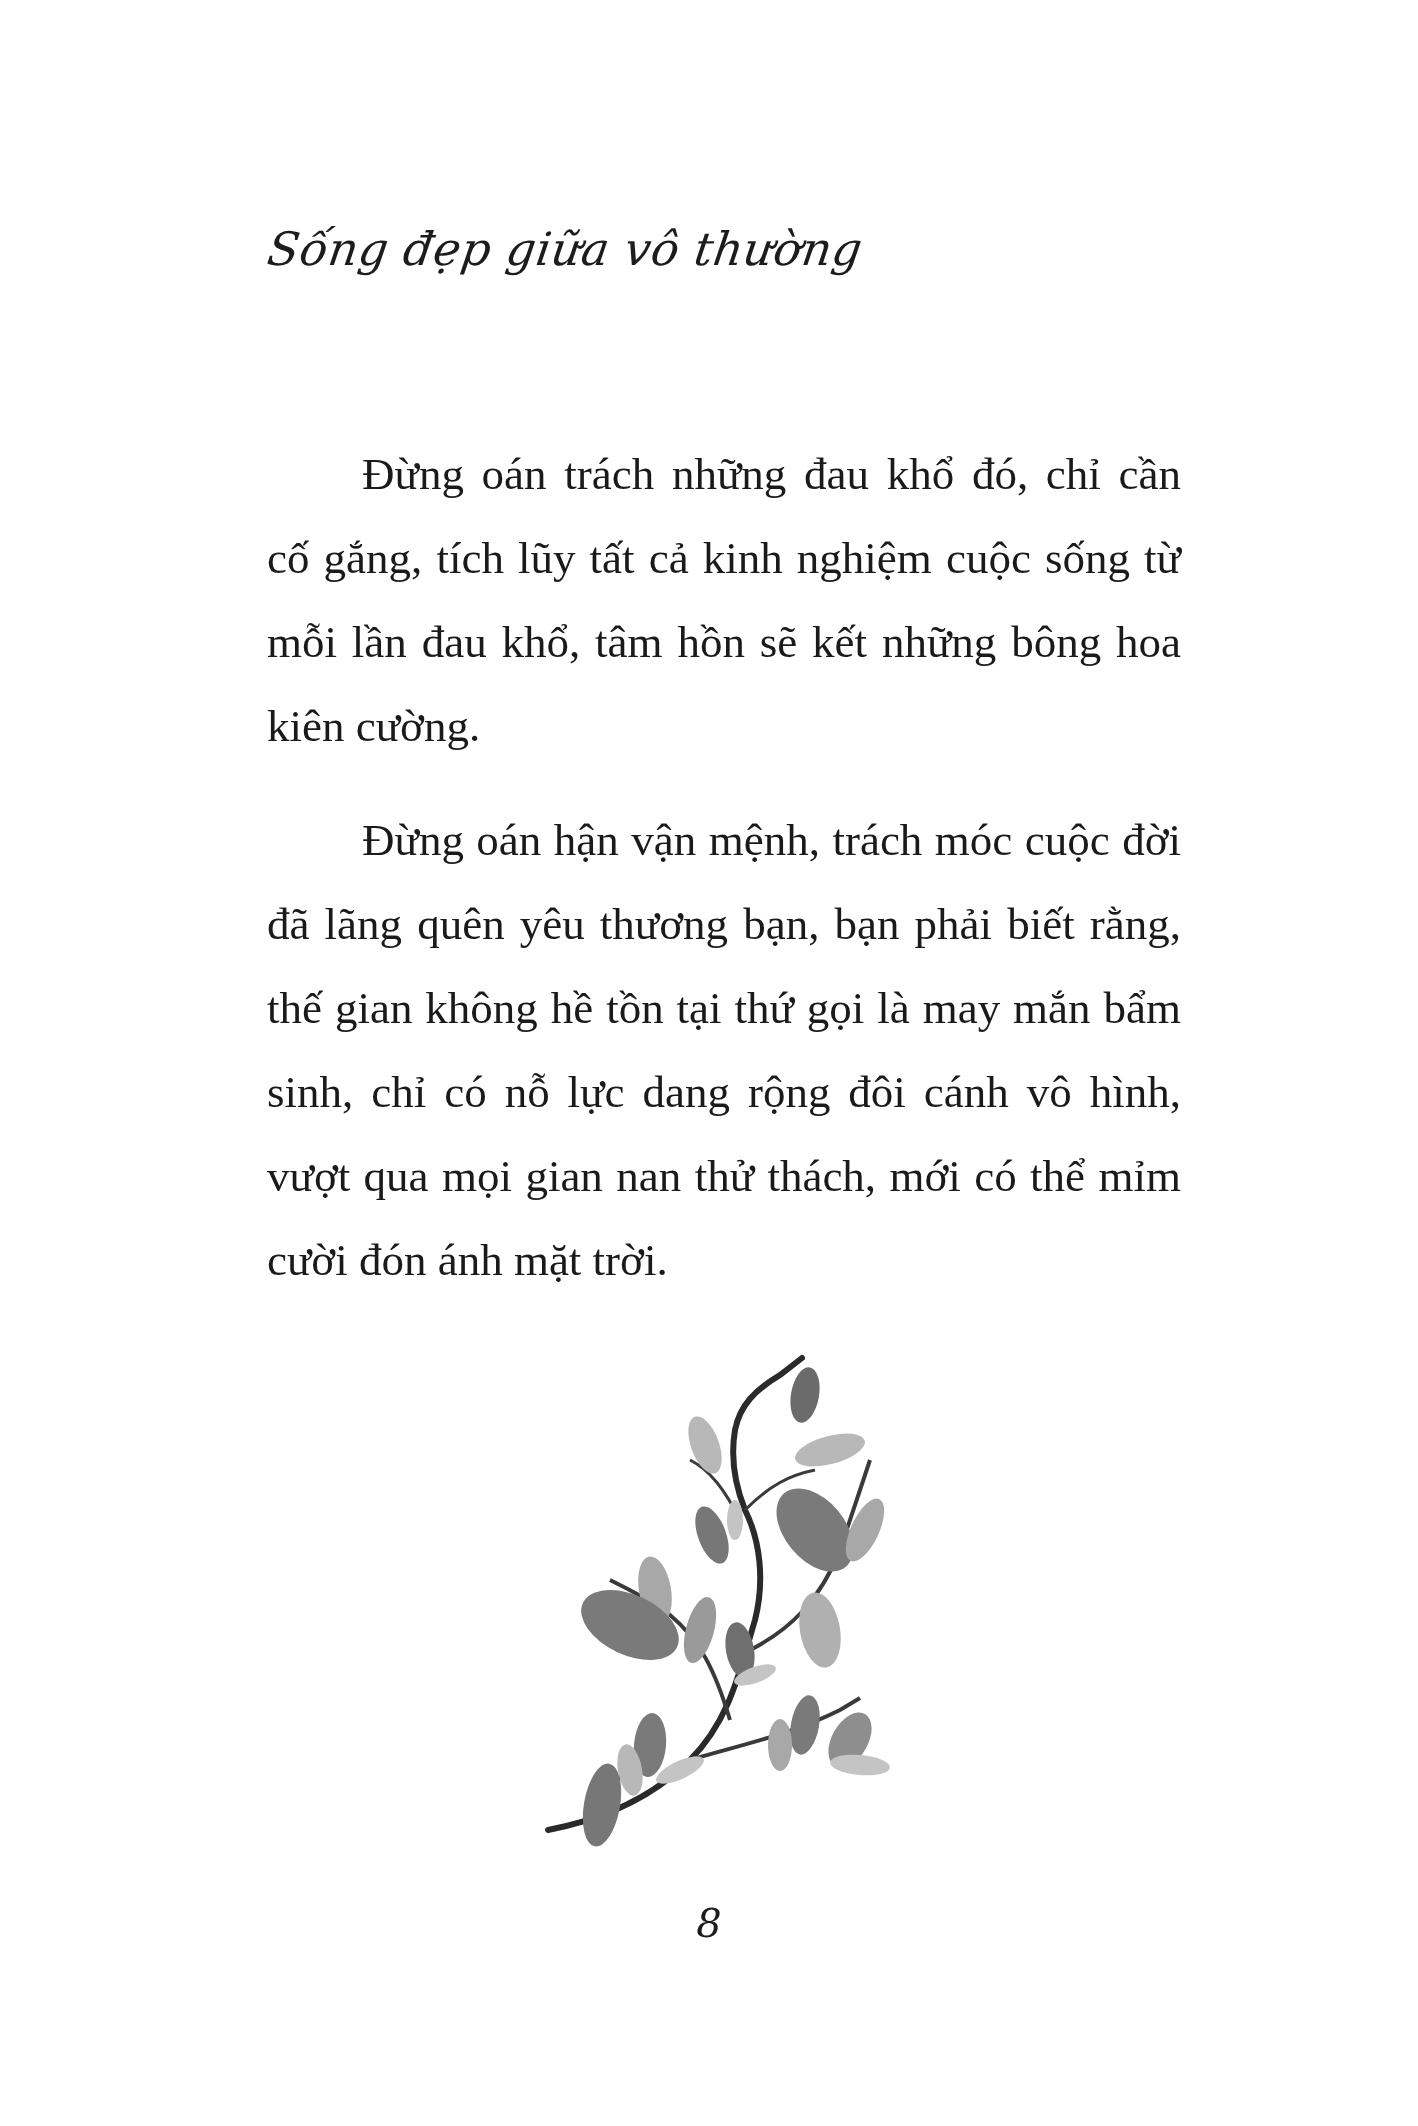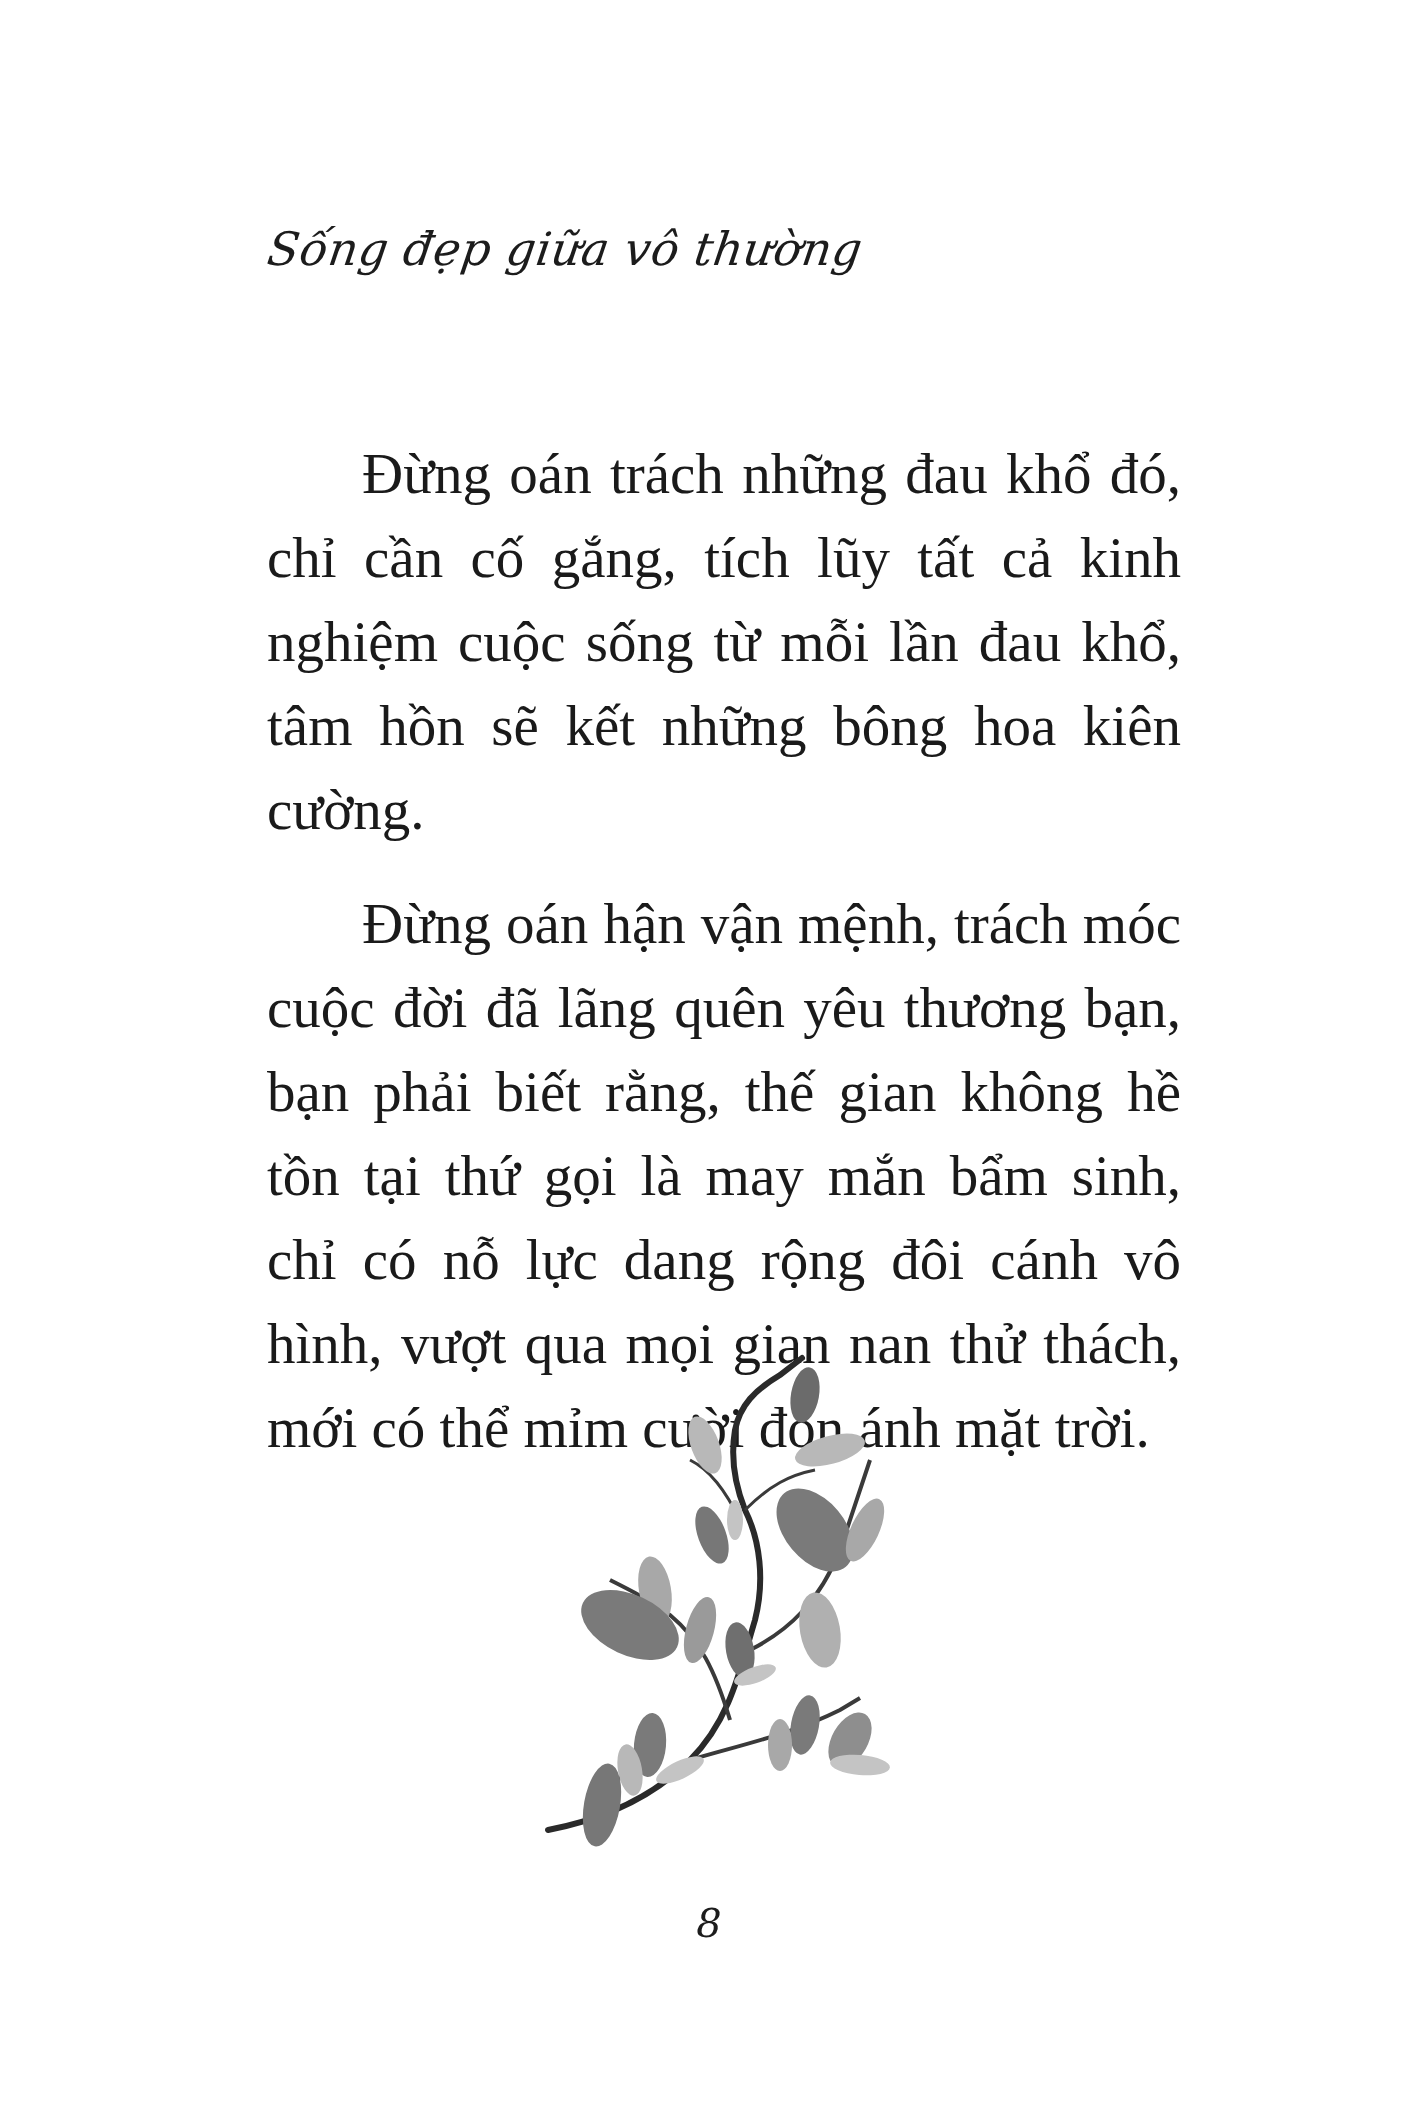"Đừng oán trách những đau" .body-text { font-size: 57px -> 45px }
